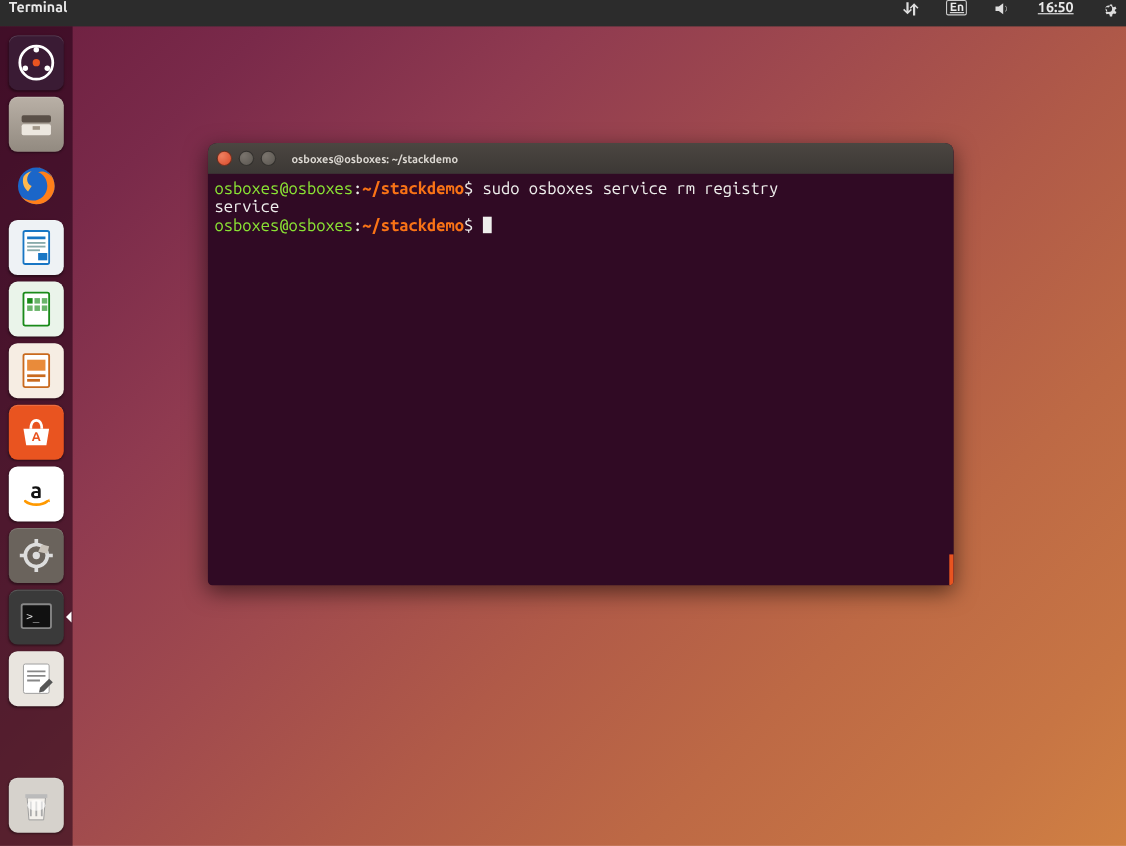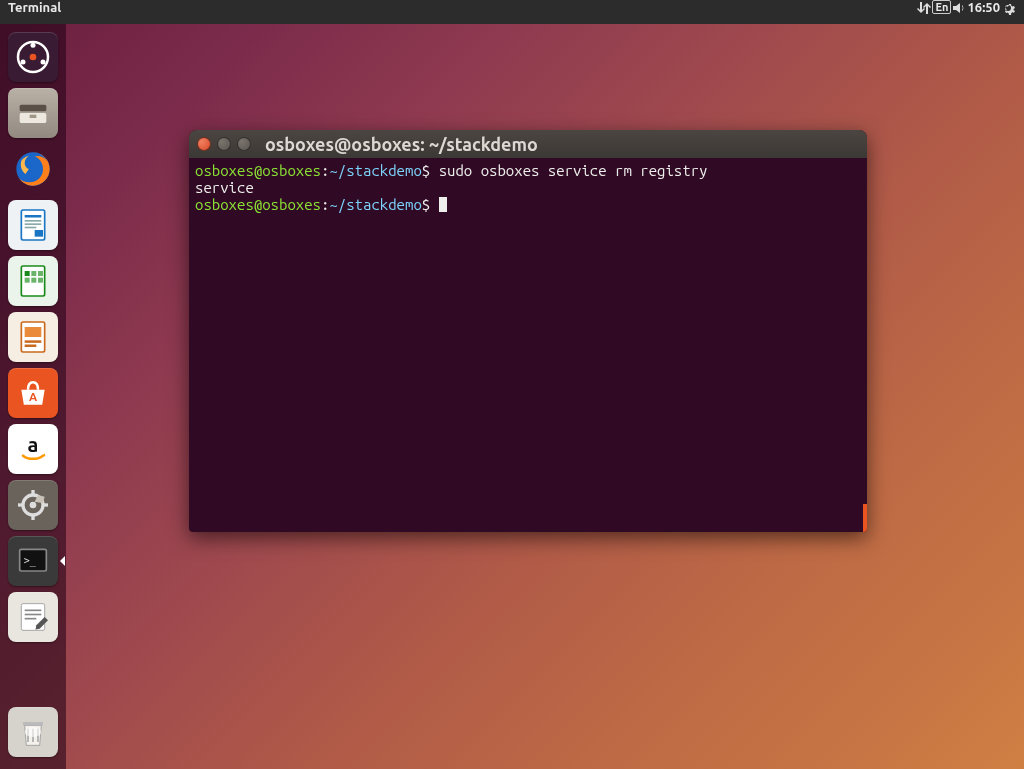"En" .menubar .indicator { margin-left: 0 -> 24px; text-decoration: none -> underline }
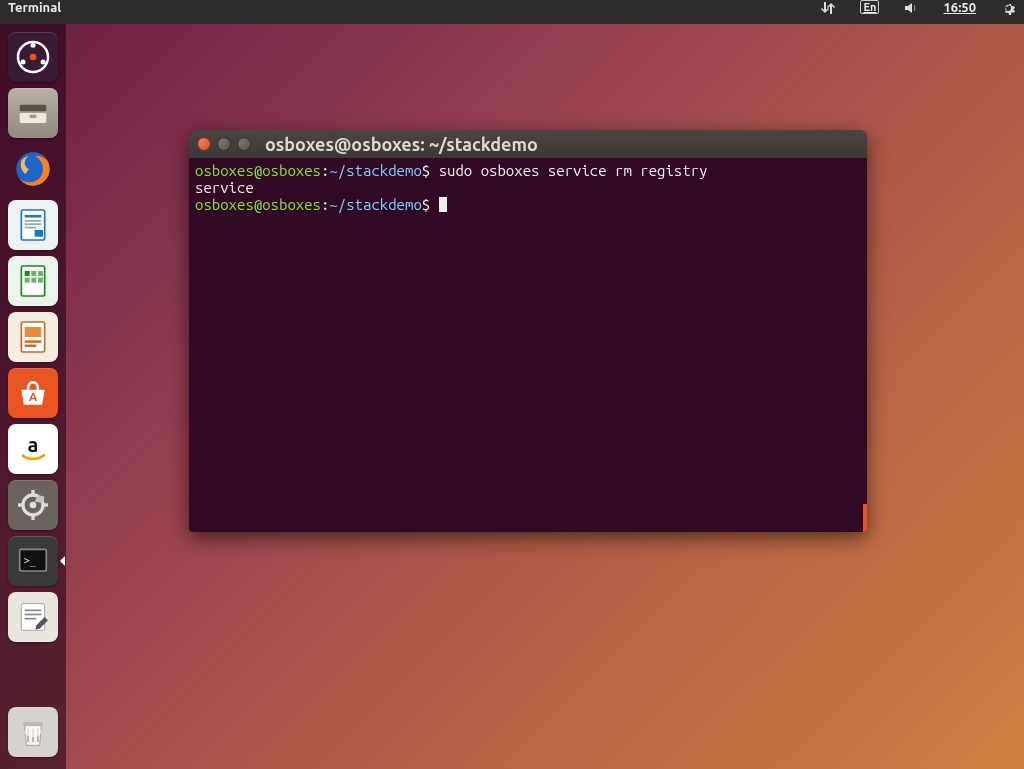"osboxes@osboxes: ~/stackdemo" .termwin .titlebar { font-size: 18px -> 10px }
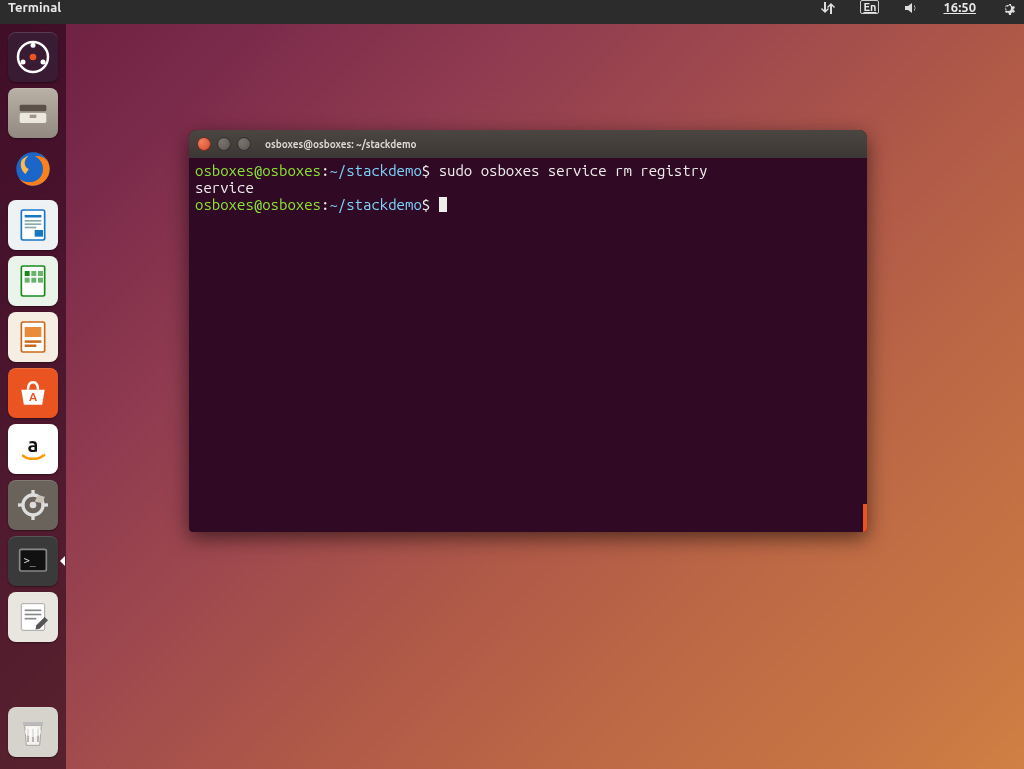"~/stackdemo" .prompt-path { color: #7dd3fc -> #f97316; font-weight: normal -> bold }
